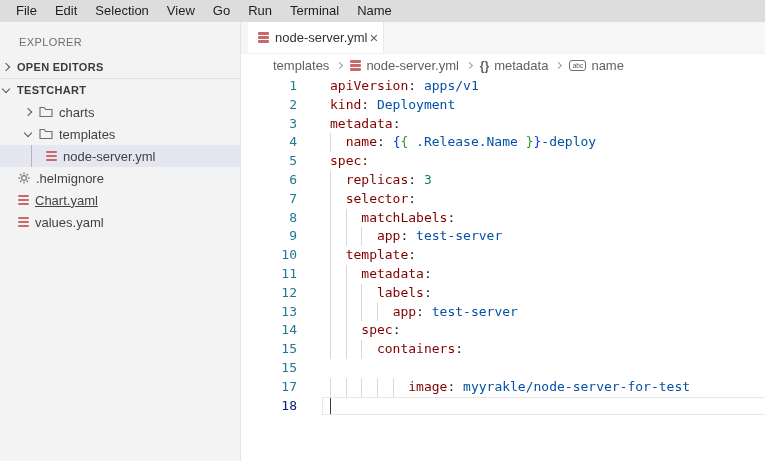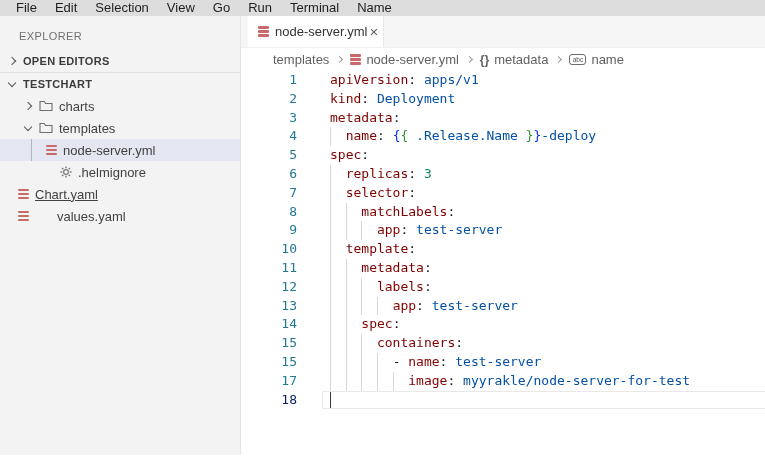"File" .menubar { height: 16px -> 22px }
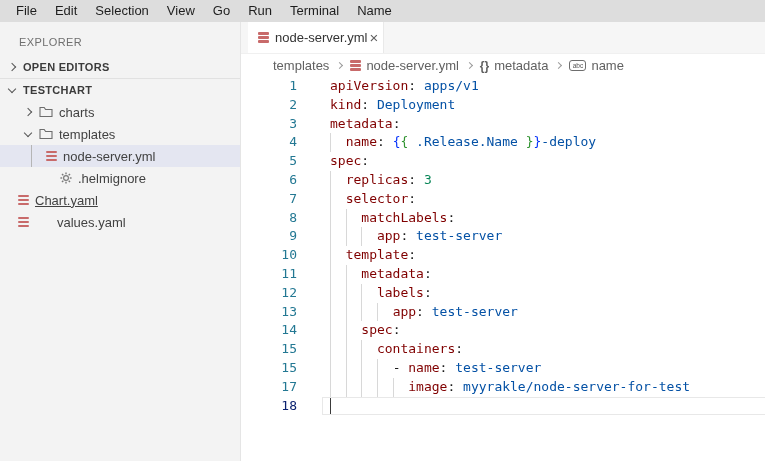"OPEN EDITORS" .section-row { padding-left: 9px -> 3px }
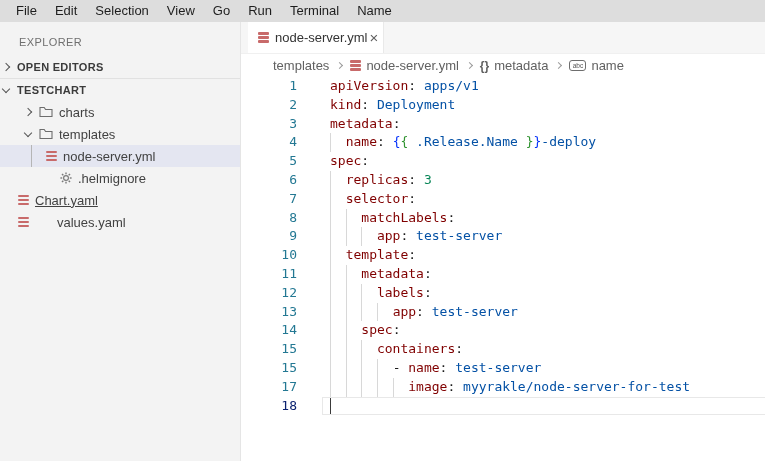".helmignore" div.tree-row { margin-left: 42px -> none }
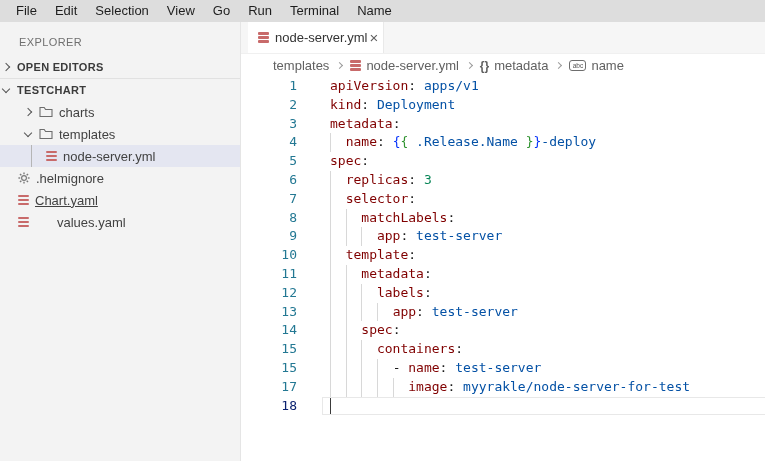"values.yaml" div.tree-row { gap: 22px -> none }
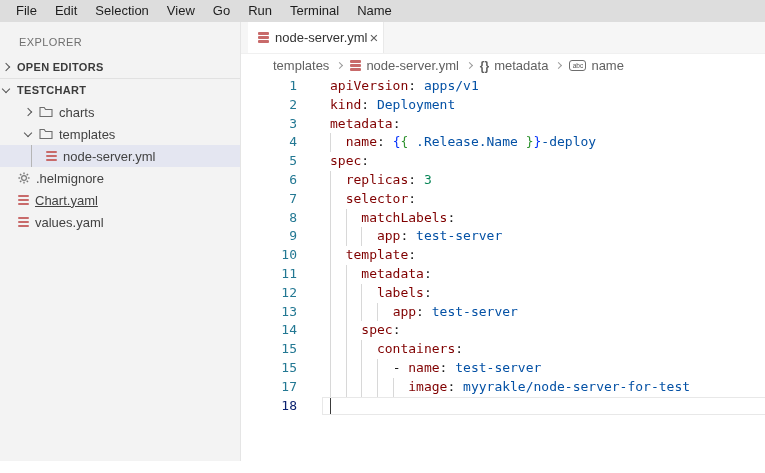"- name: test-server" span.content { html: <span><span></span><span></span><span></span><span></span><span> </span><span>- </span><span>name</span><span>: </span><span>test-server</span></span> -> none }
